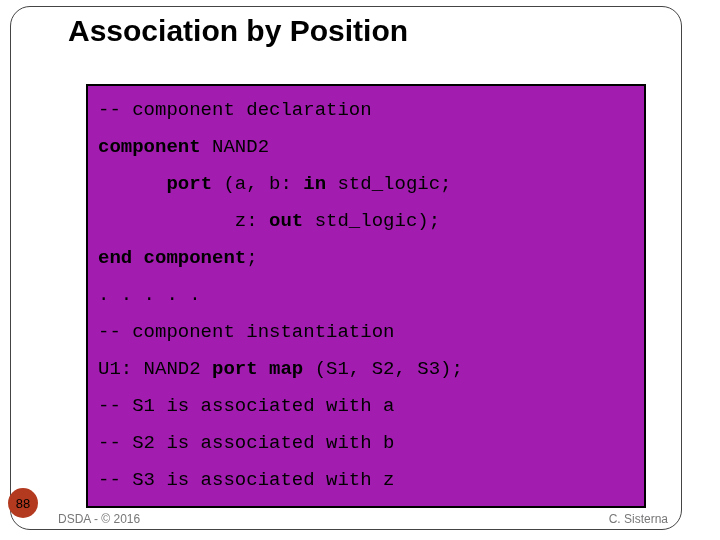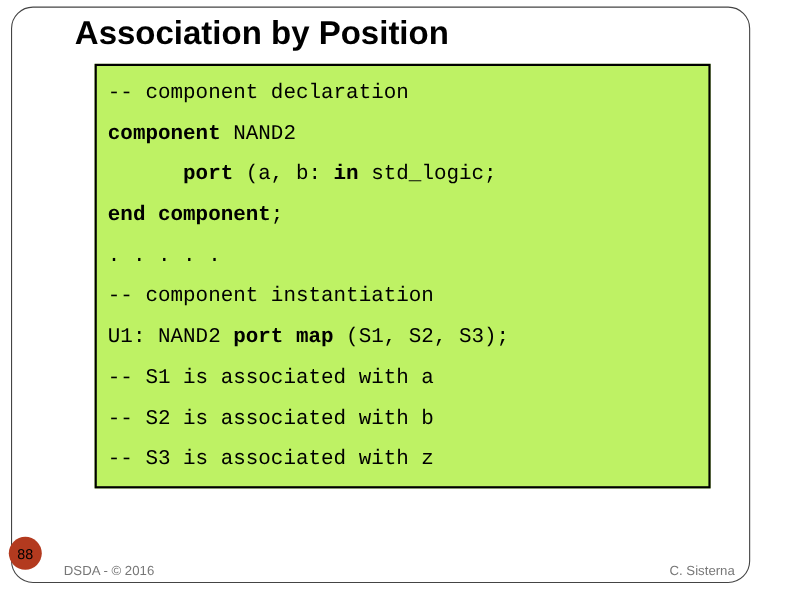"-- component declaration" .code-box { background: #bef264 -> #a21caf; top: 58px -> 84px }
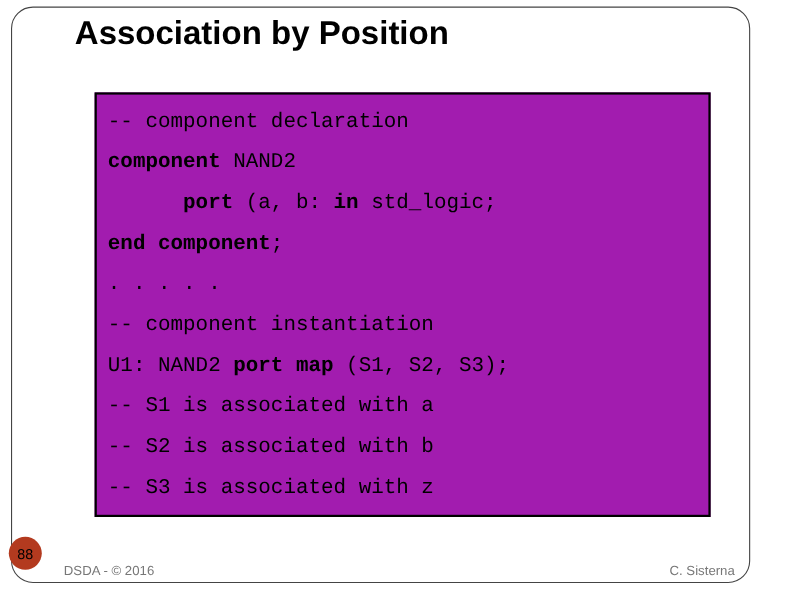"z: out std_logic);" div.code-line { html: none -> <div><span> </span><span>z: </span><span>out</span><span> std_logic);</span></div> }
